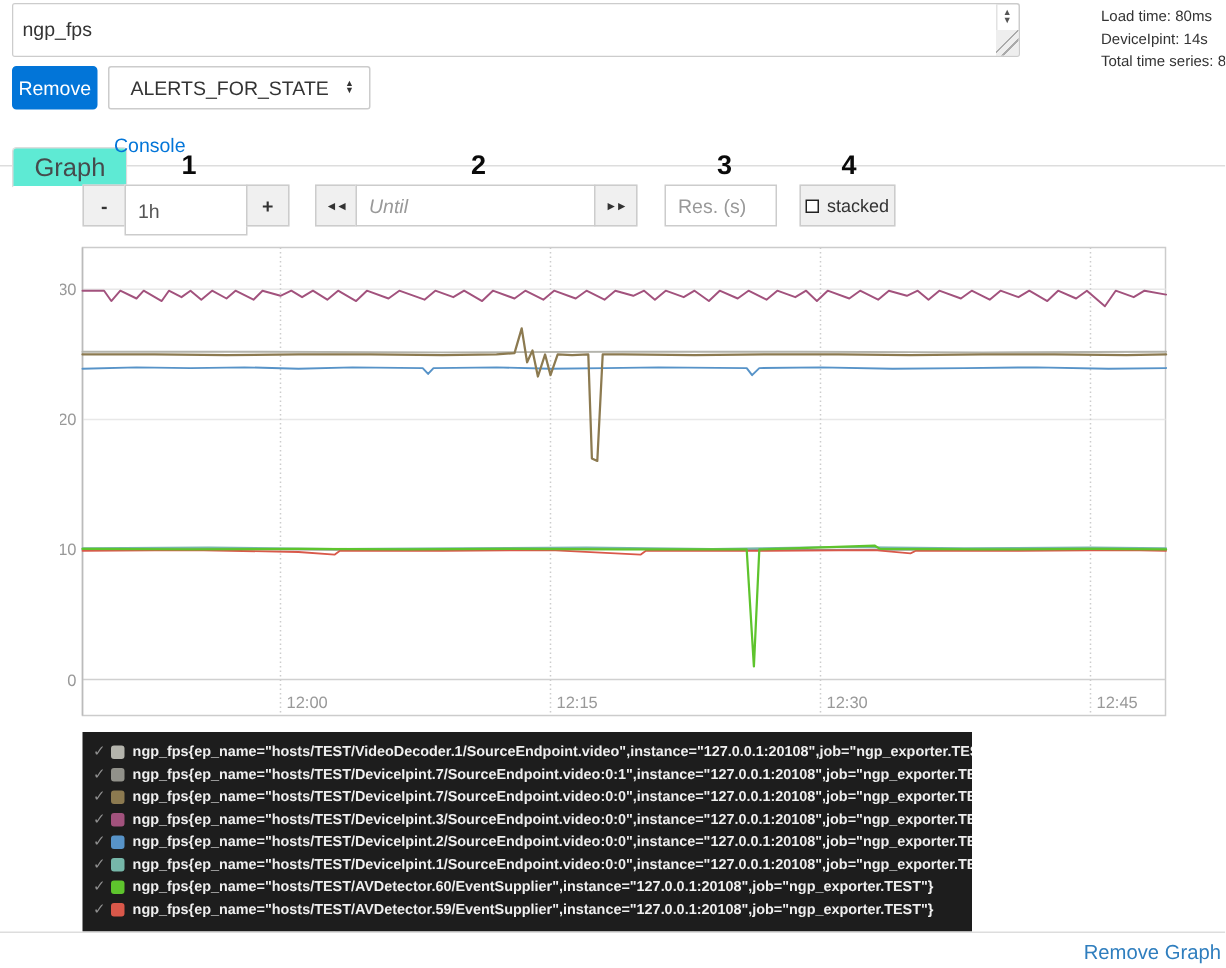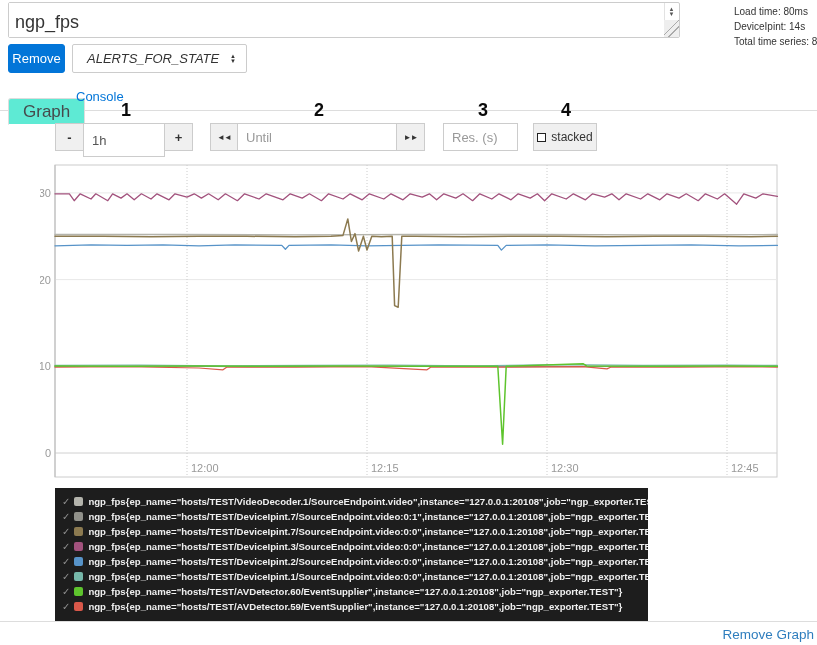"ngp_fps" .query-input { font-size: 18px -> 13px }
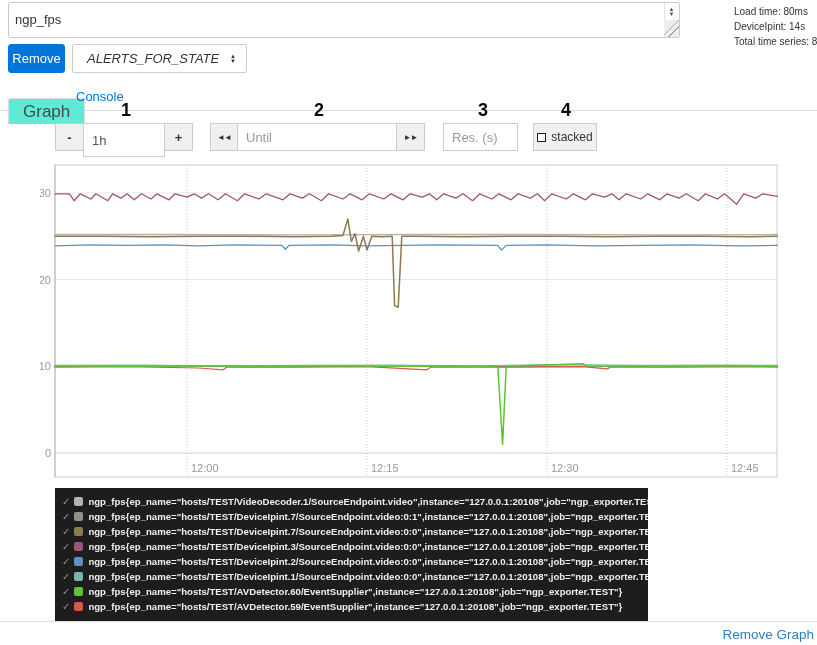"ALERTS_FOR_STATE" .metric-select .lbl { font-style: italic -> none }
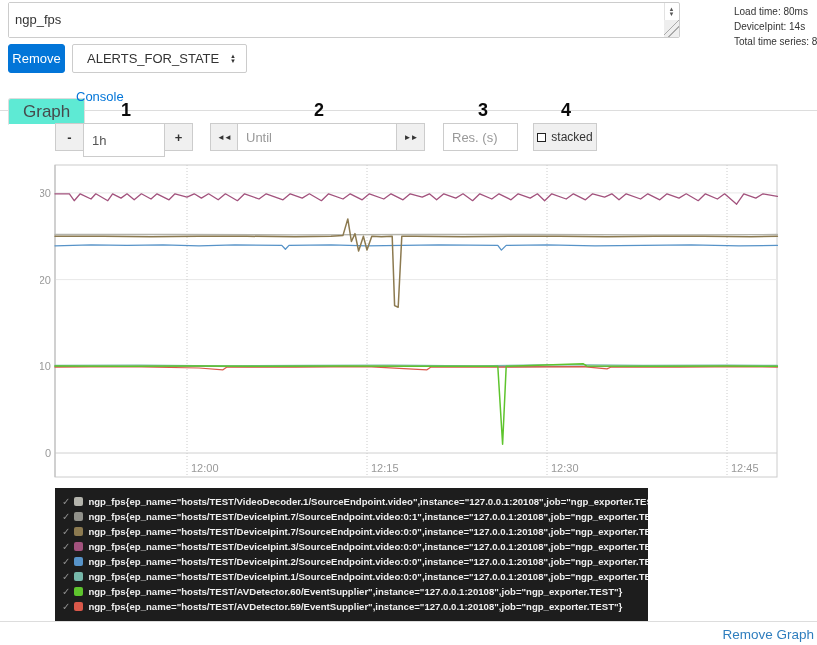"Until" .until-input { font-style: none -> italic }
